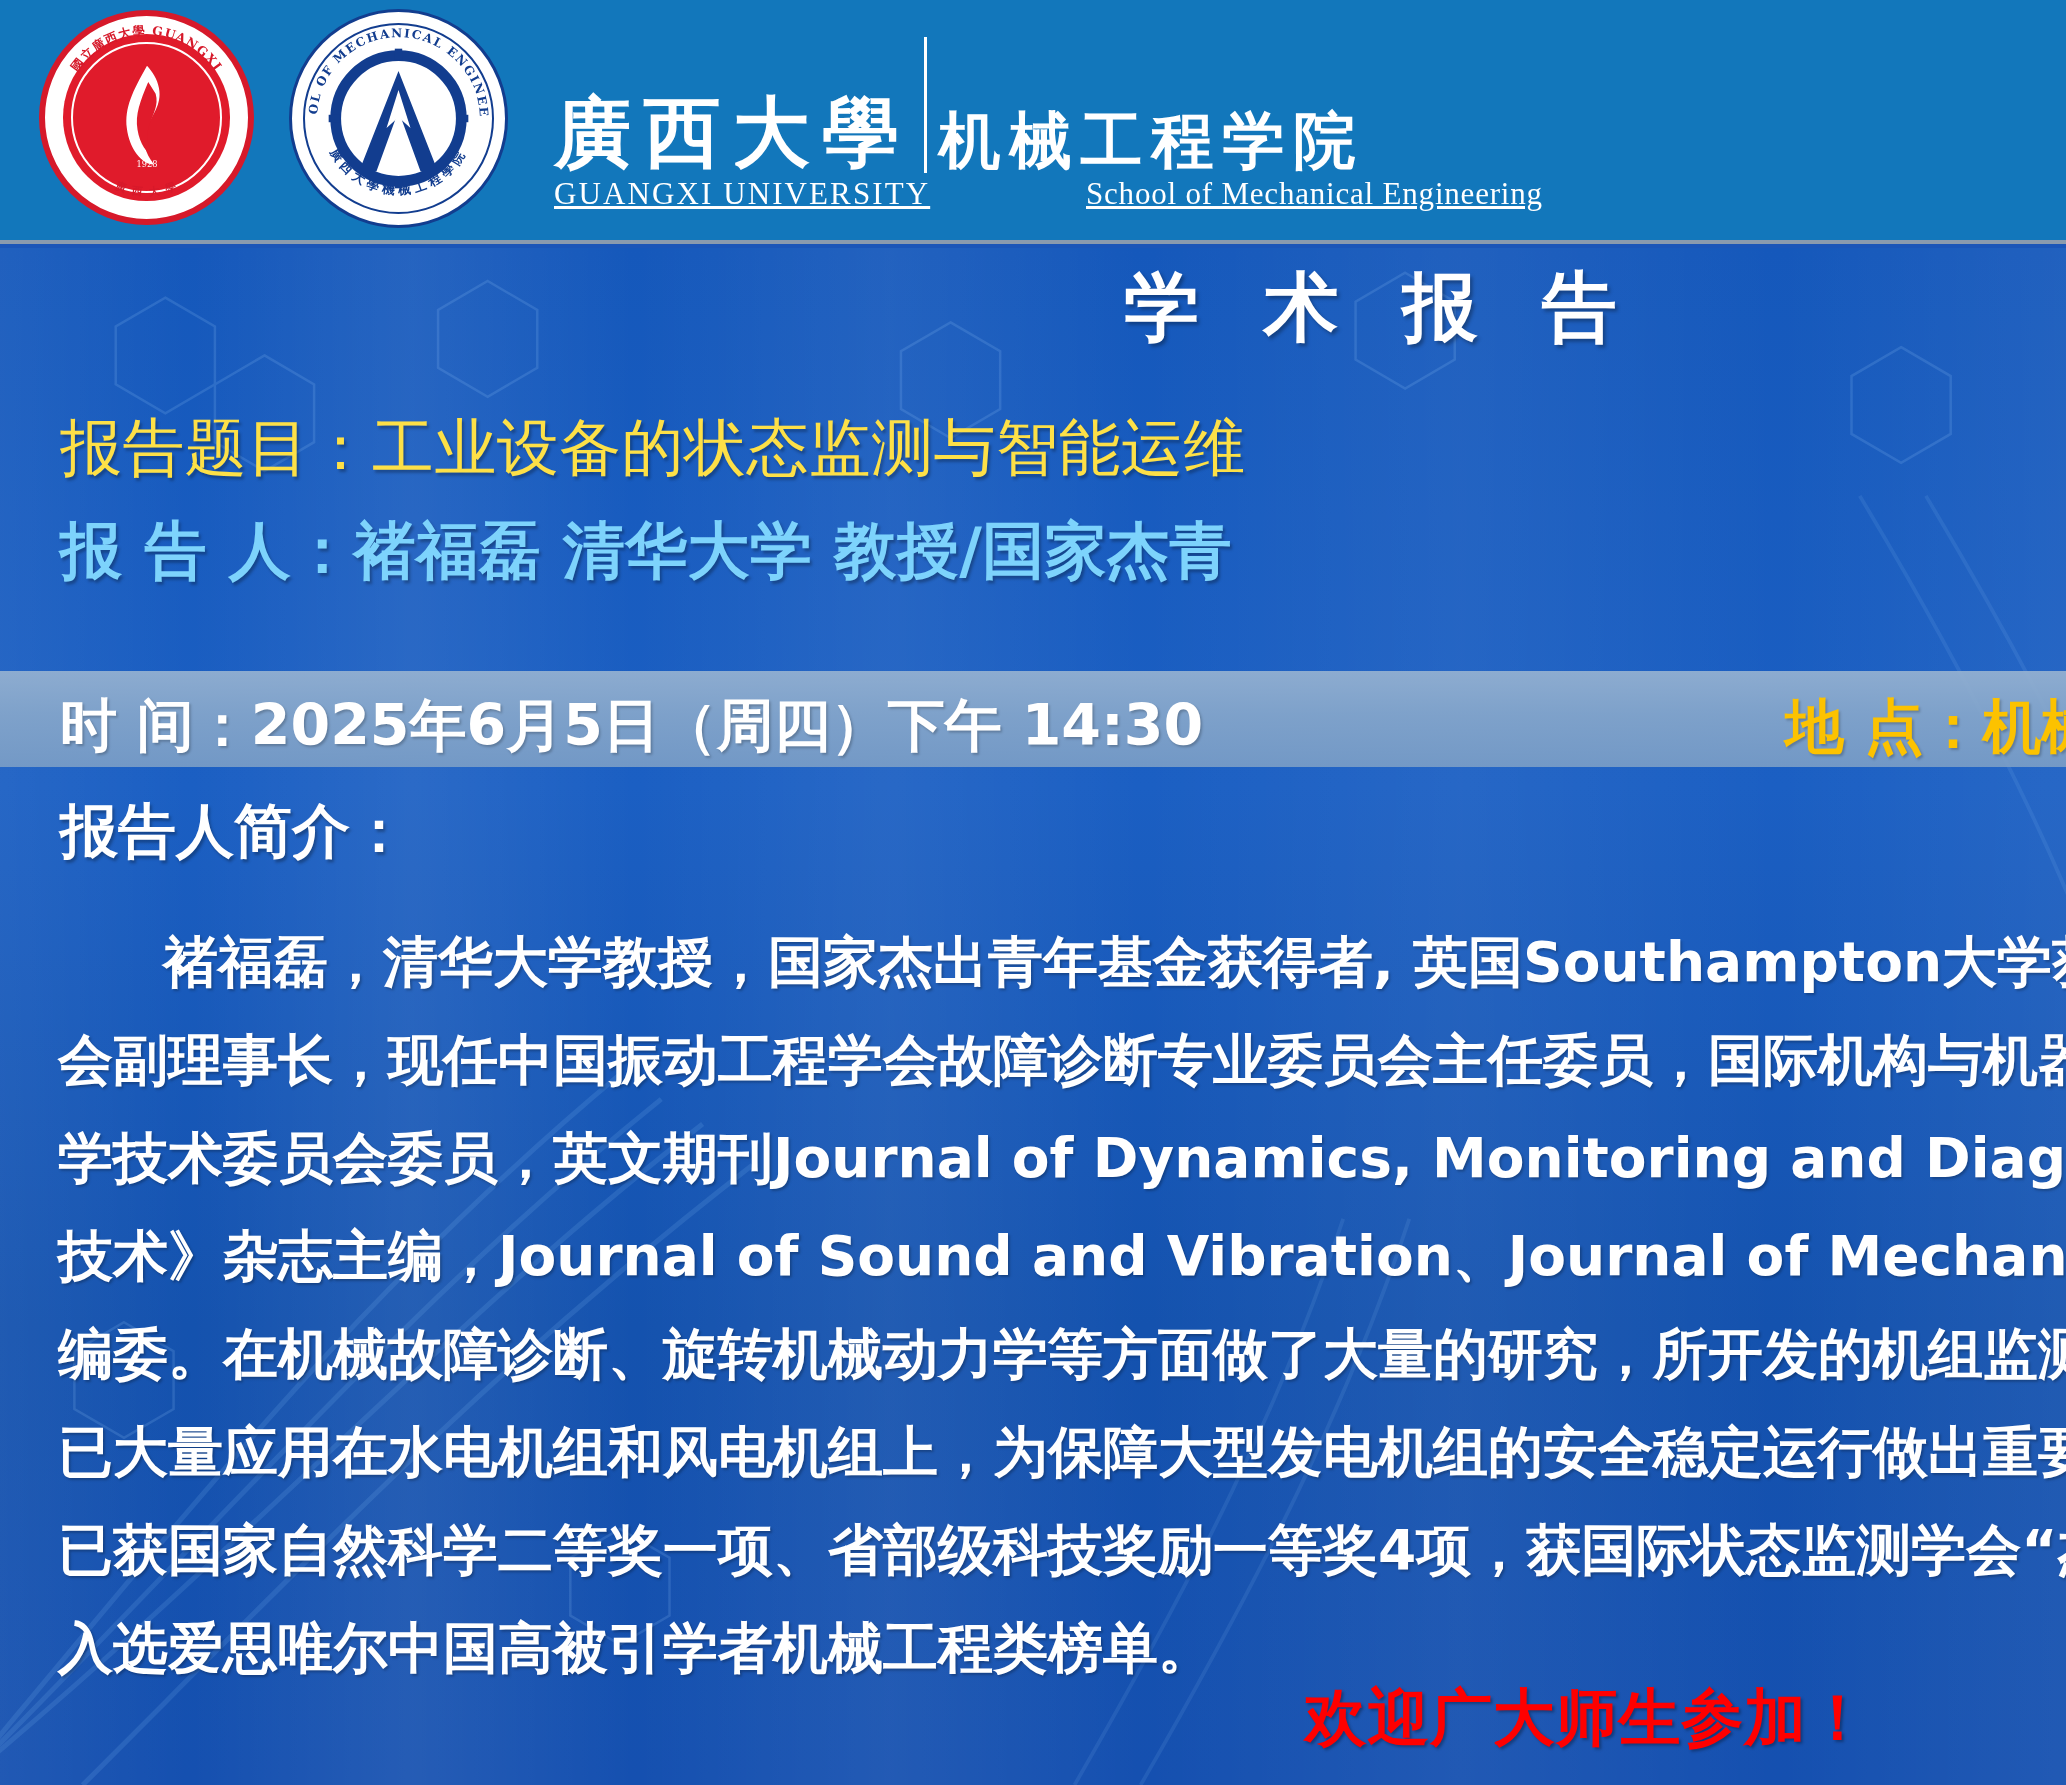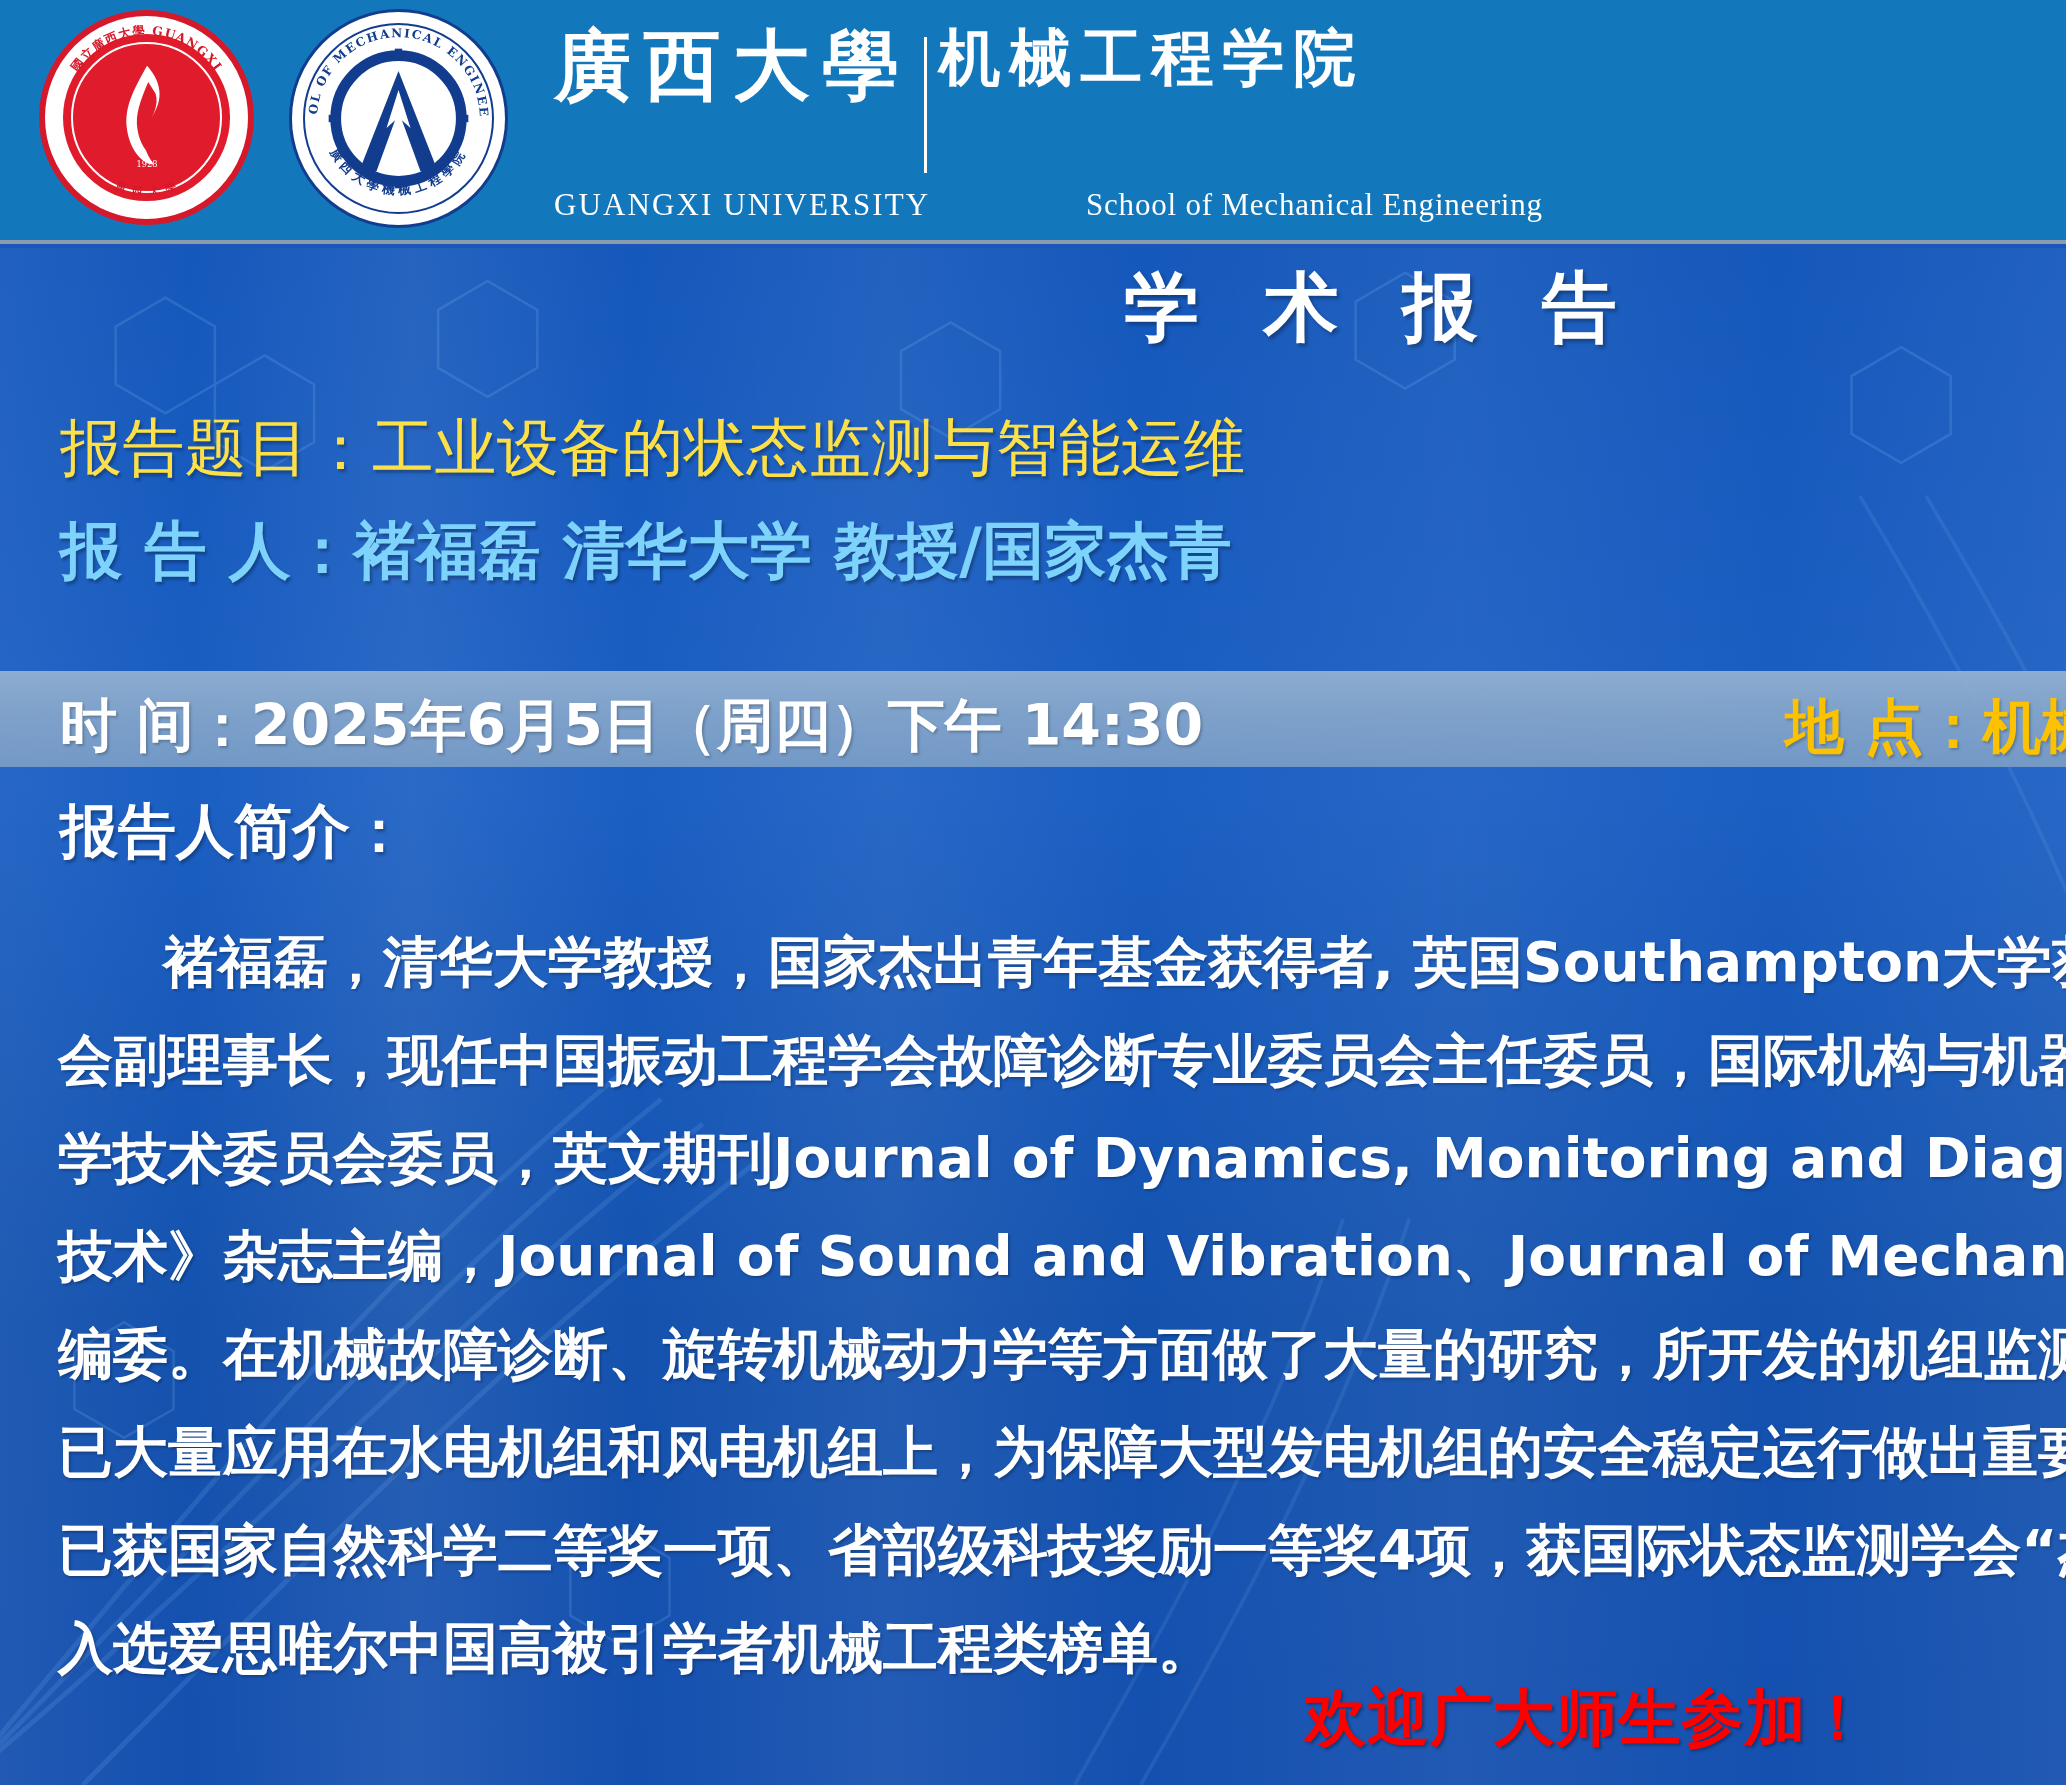"廣西大學" .wordmark-row { align-items: flex-start -> flex-end }
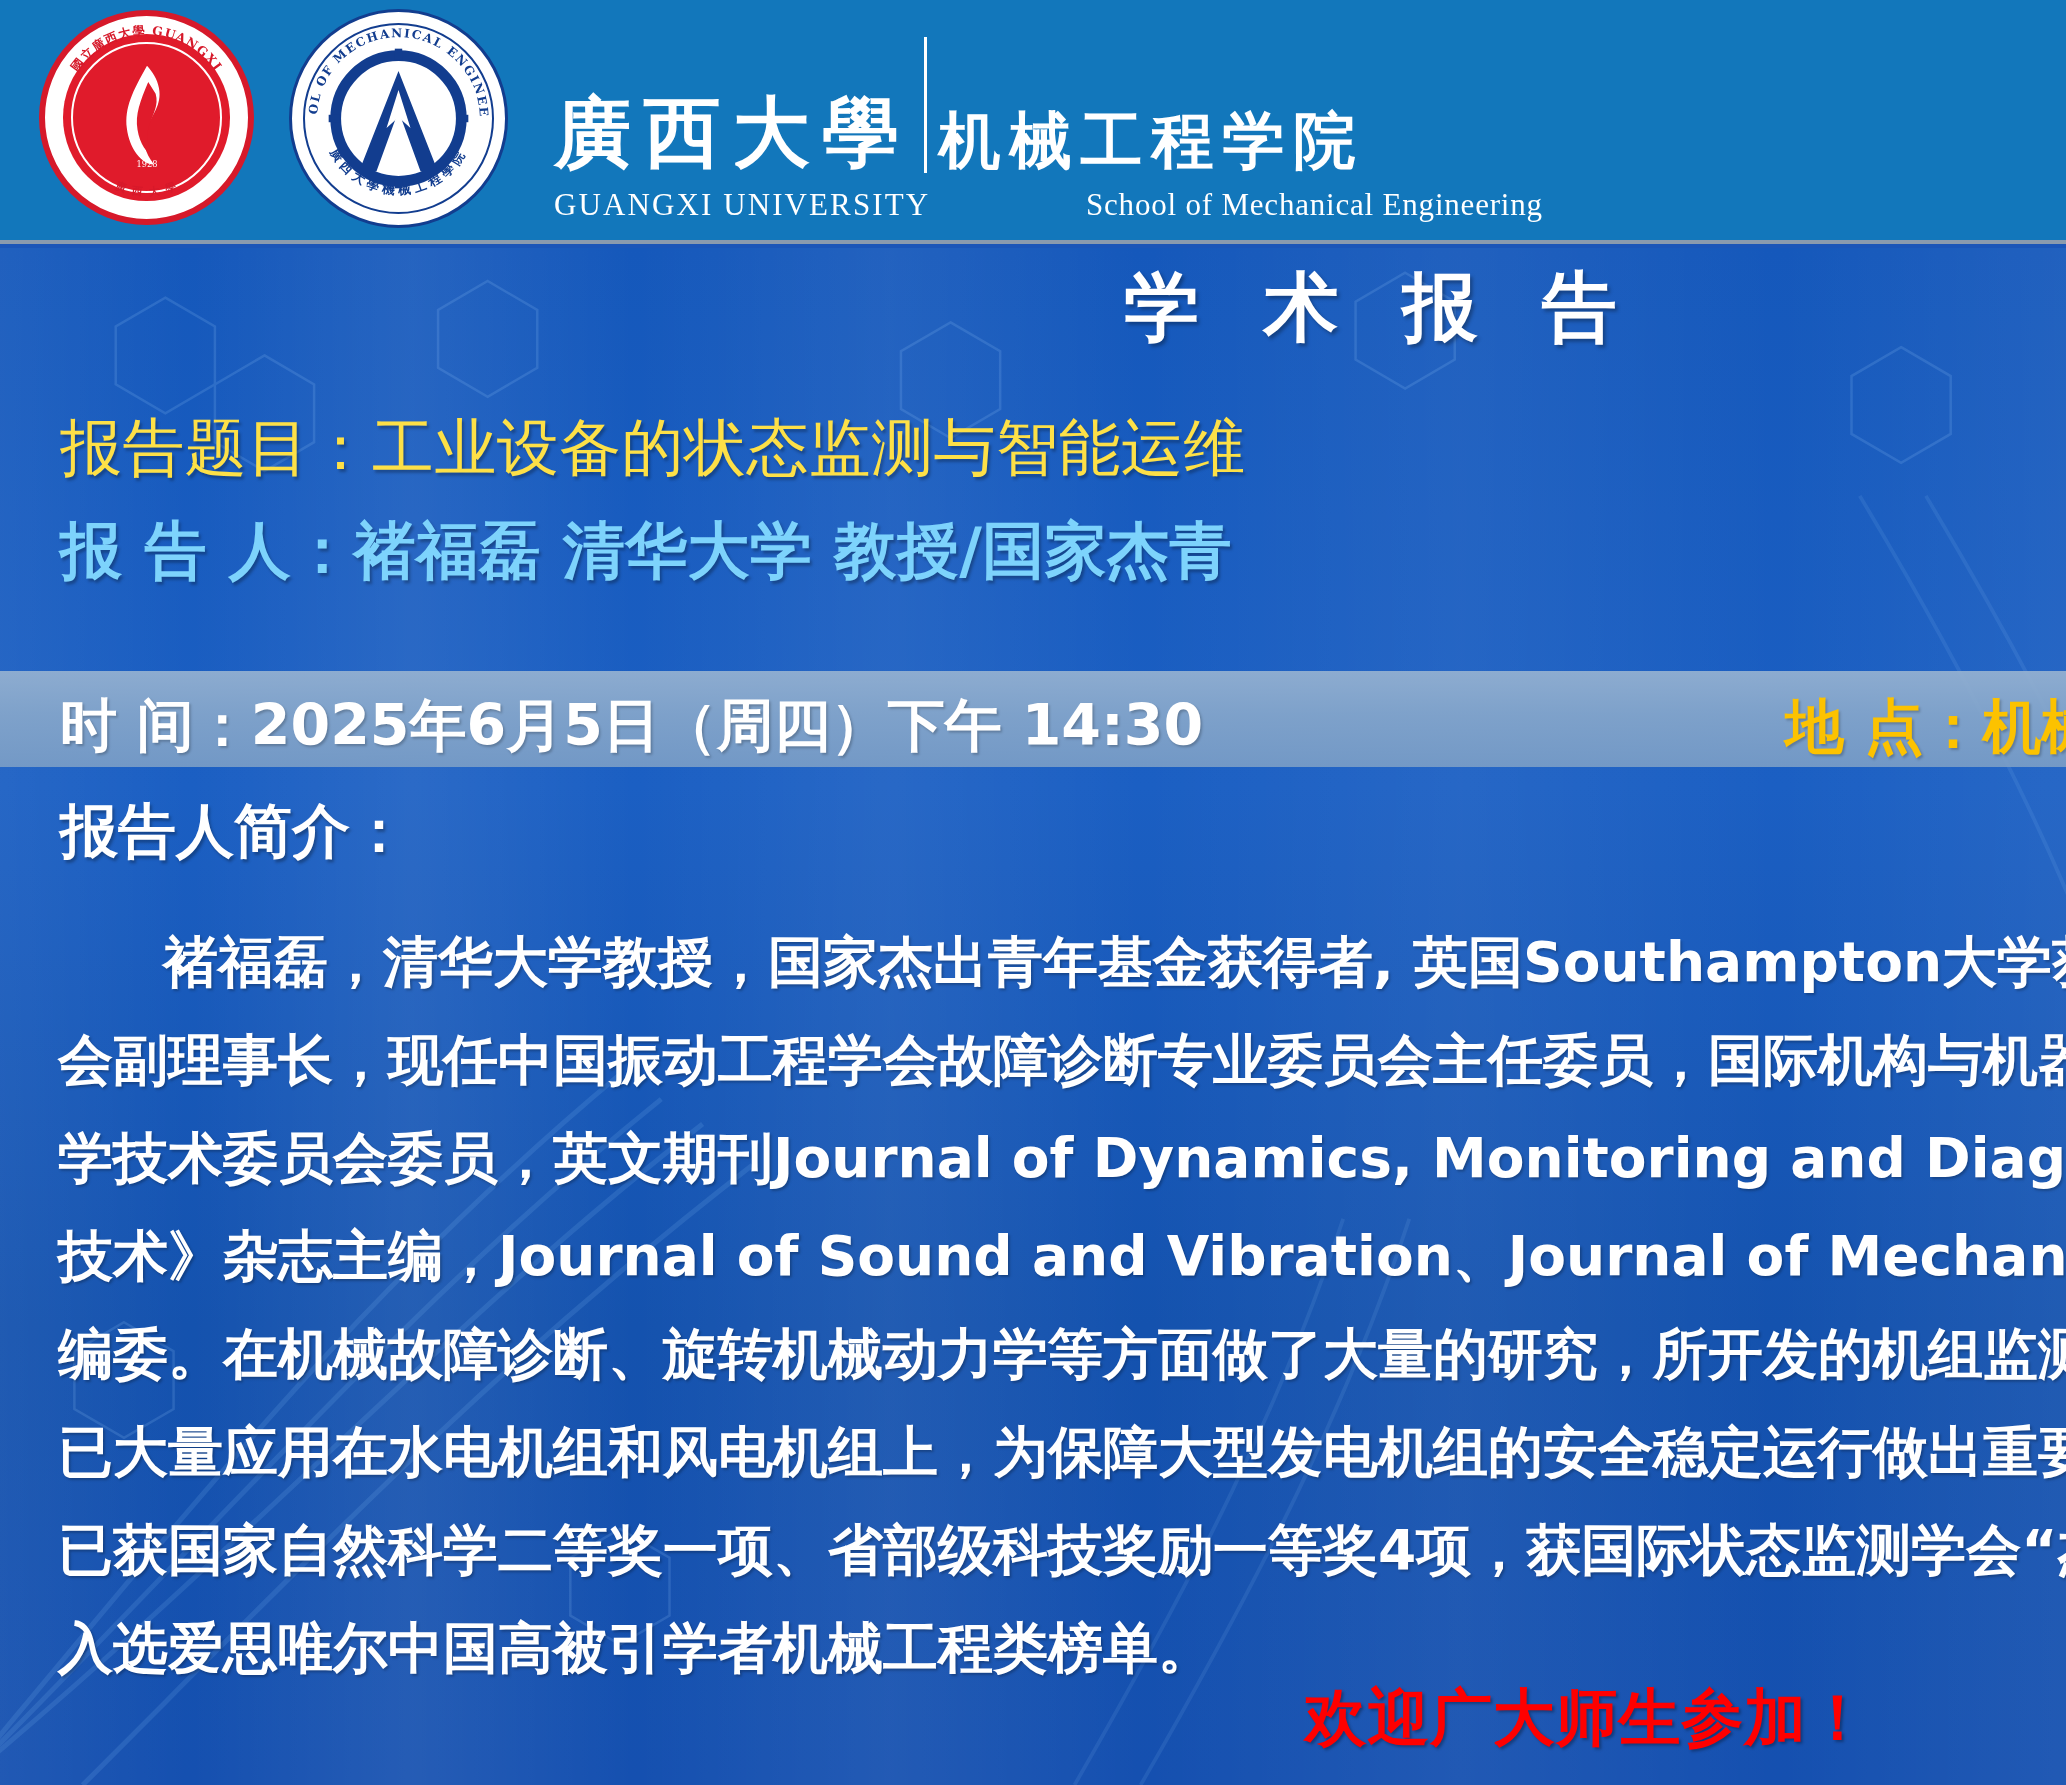"GUANGXI UNIVERSITY" .wordmark-en { margin-top: 14px -> 3px; text-decoration: none -> underline }
